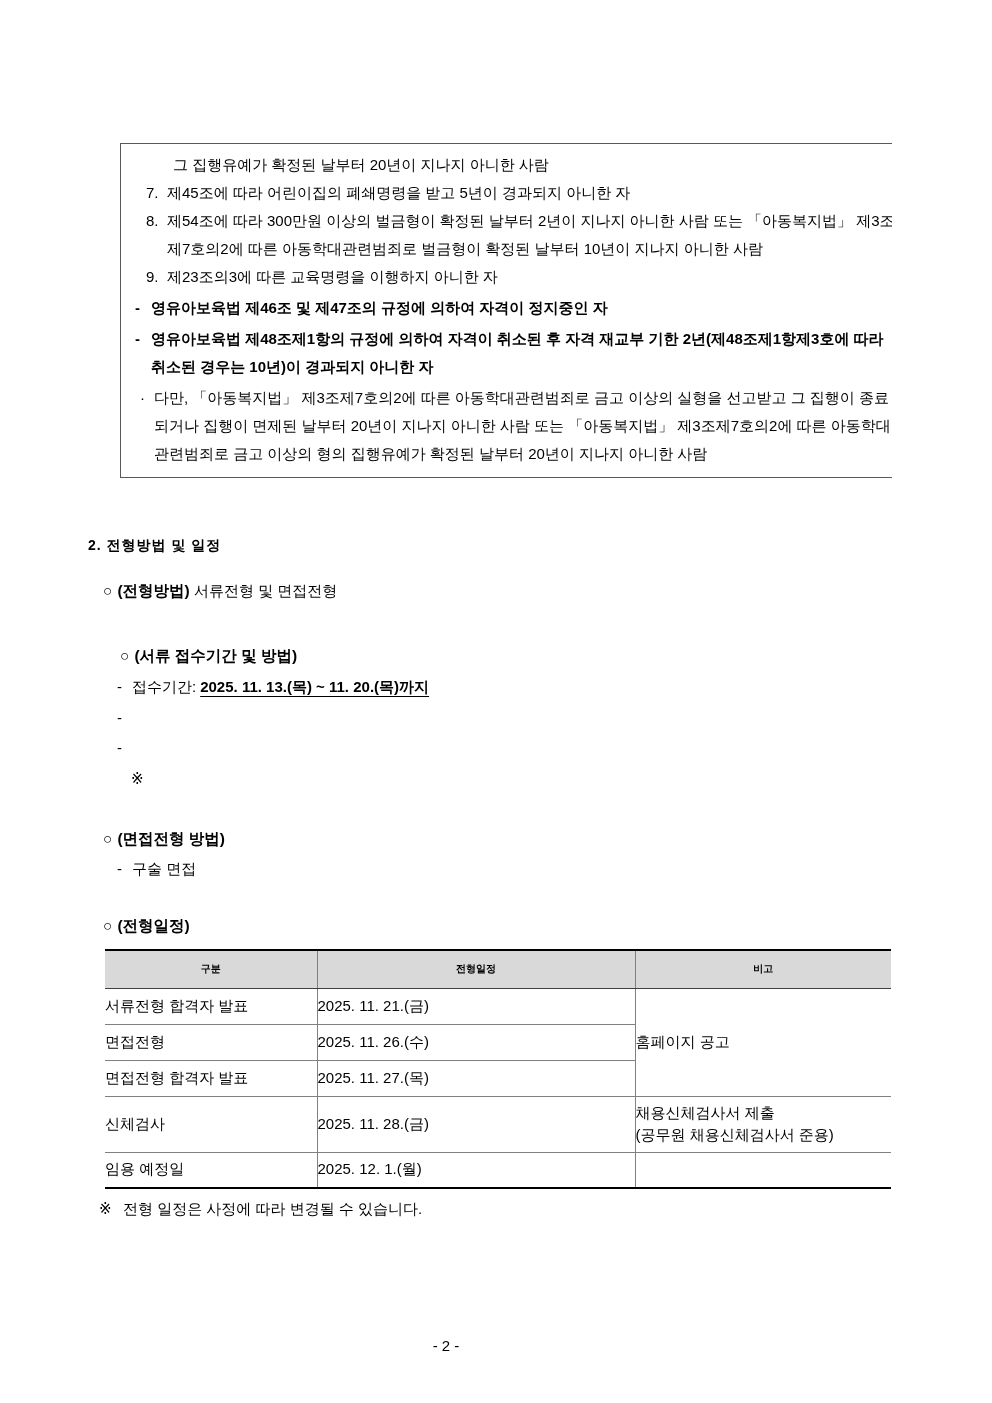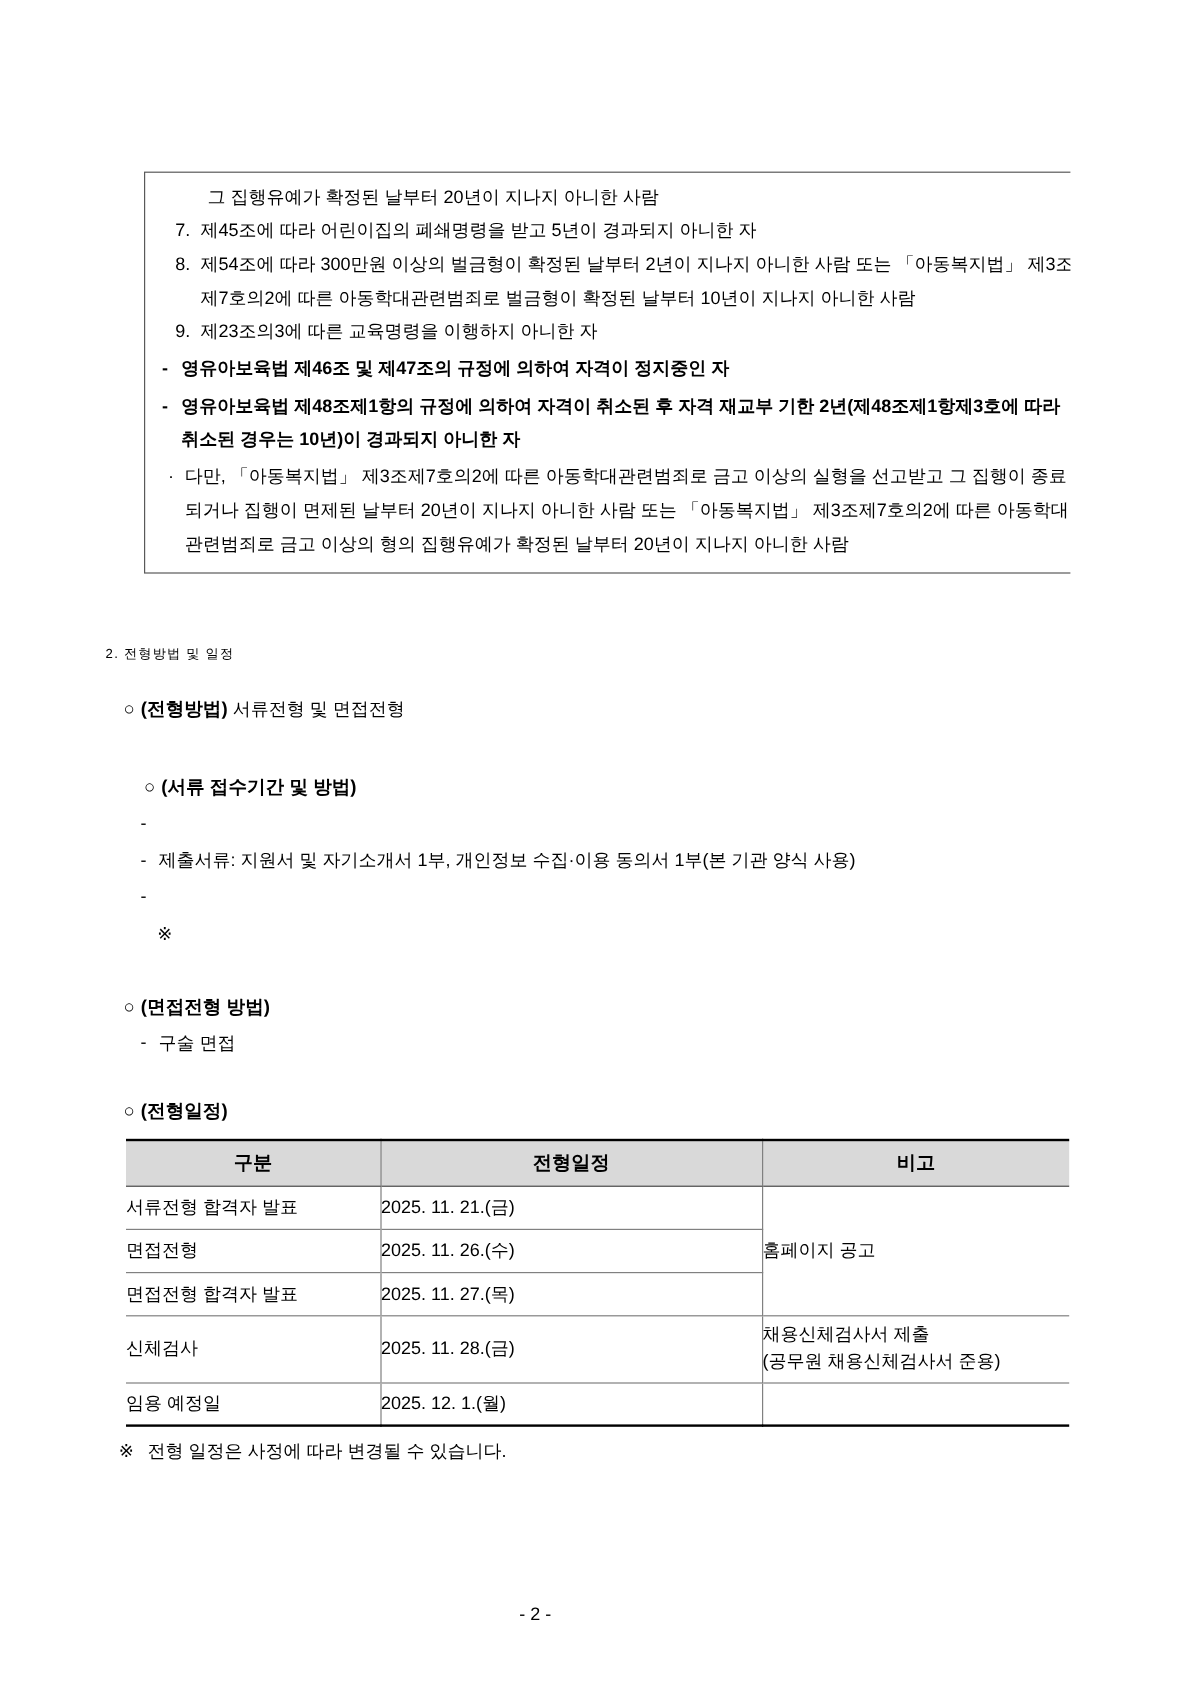"2. 전형방법 및 일정" .sec-title { font-size: 11px -> 14px; font-weight: normal -> bold }
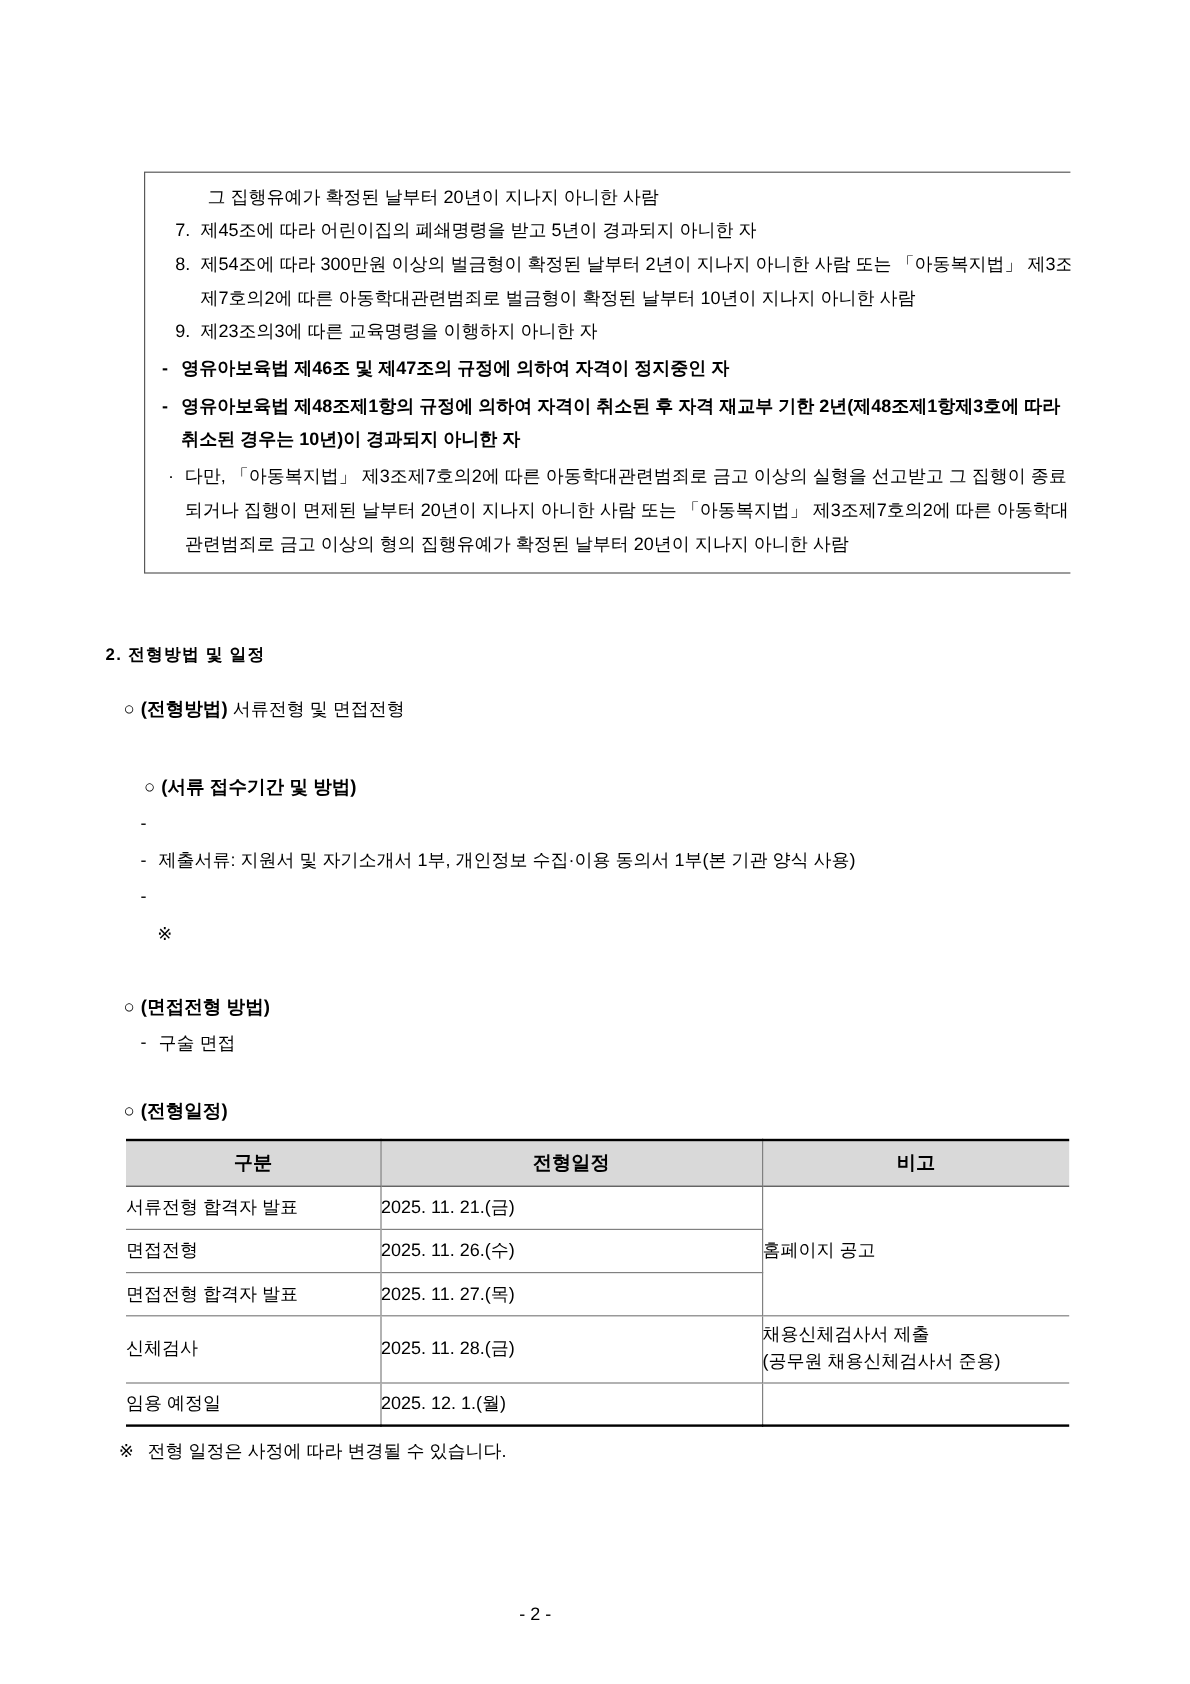"접수기간: 2025. 11. 13.(목) ~" span { html: none -> <span><span>접수기간:</span><span>2025. 11. 13.(목) ~ 11. 20.(목)까지</span></span> }
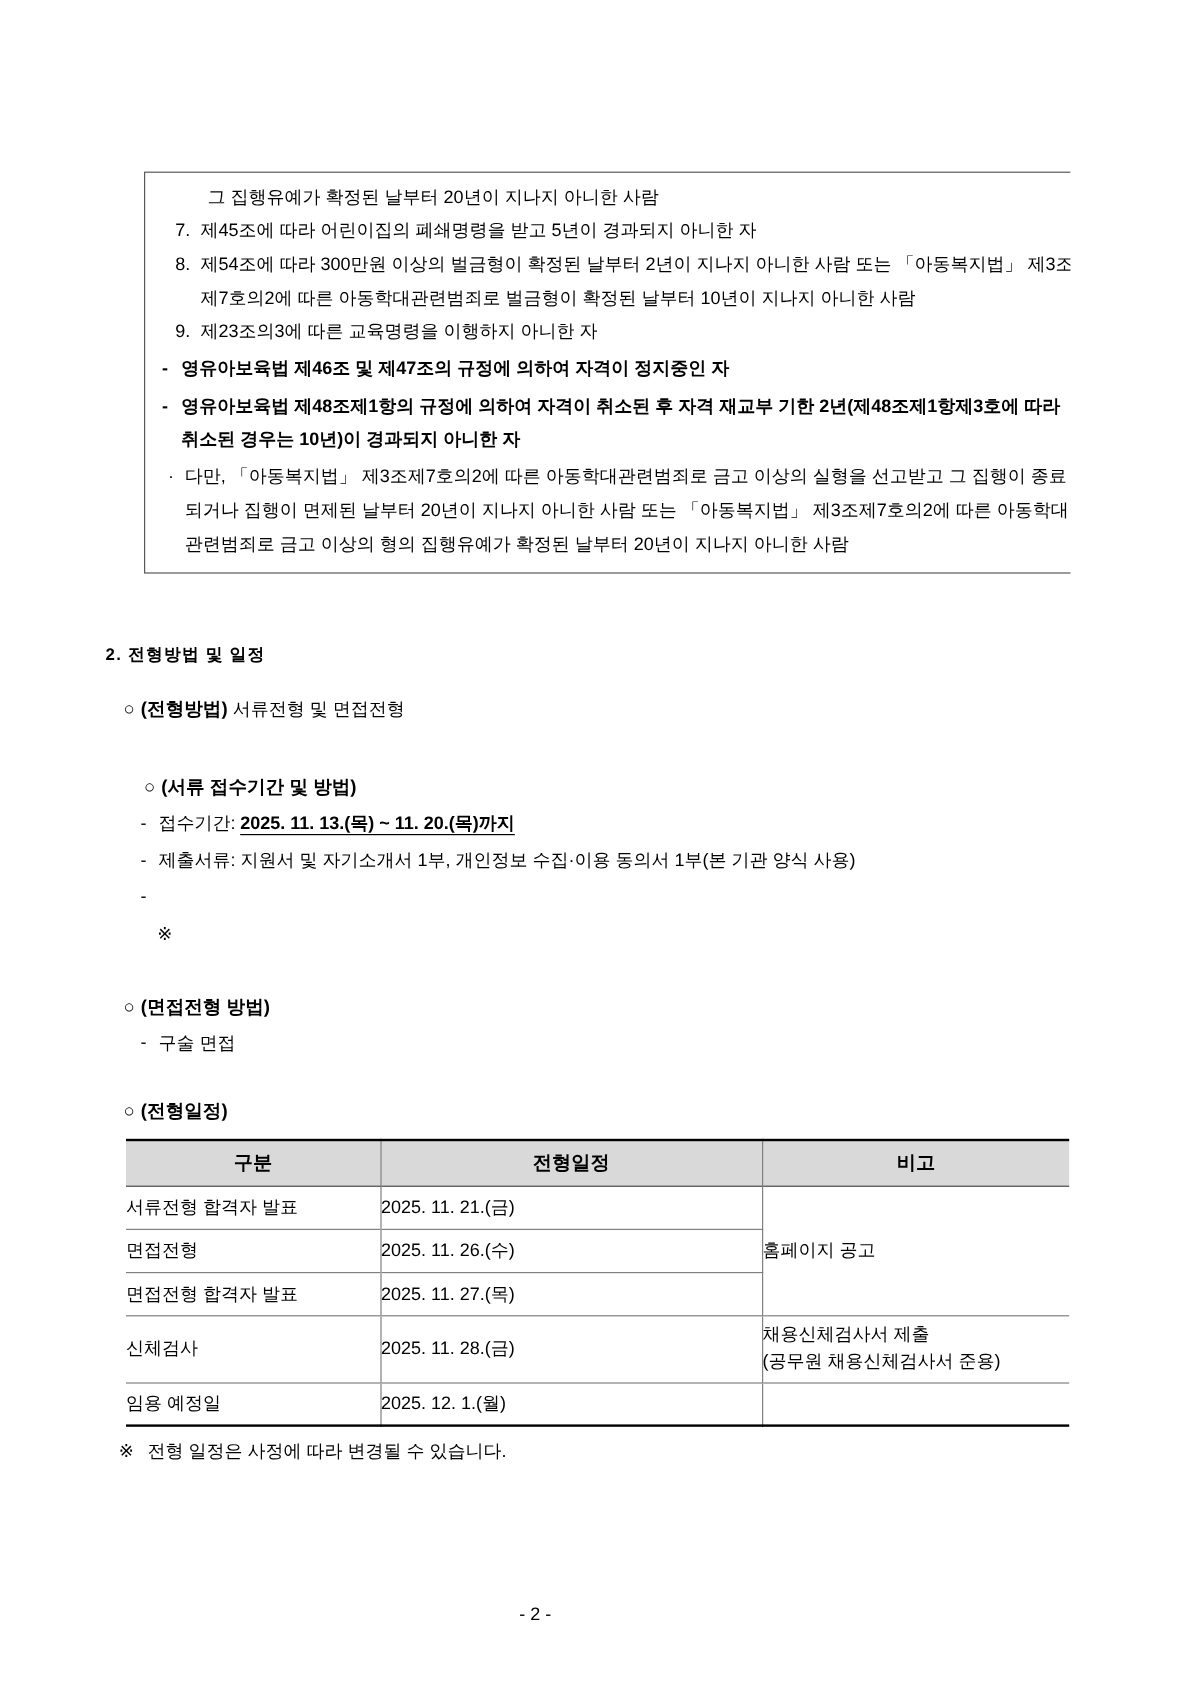"제출서류: 지원서 및 자기소개서 1부," span { html: <span>제출서류: 지원서 및 자기소개서 1부, 개인정보 수집·이용 동의서 1부(본 기관 양식 사용)</span> -> none }
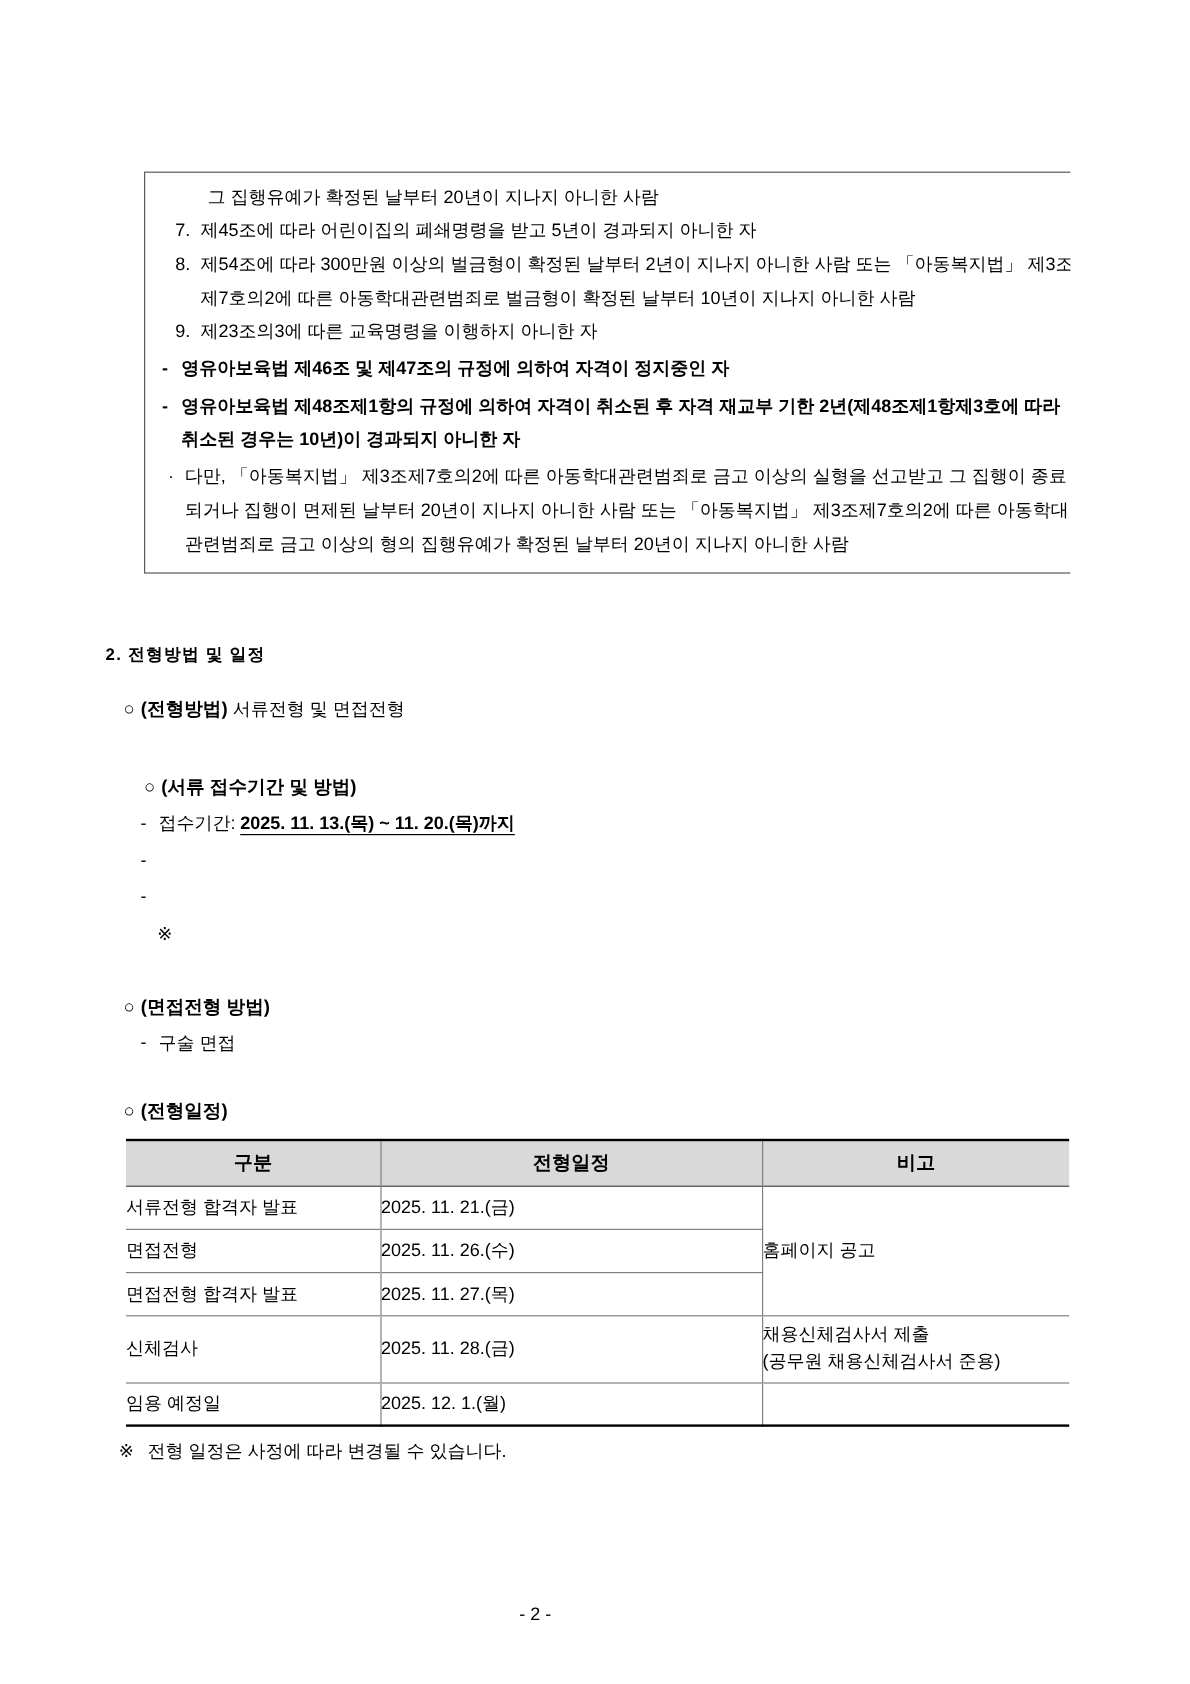"구분" th { font-size: 16px -> 10px }
